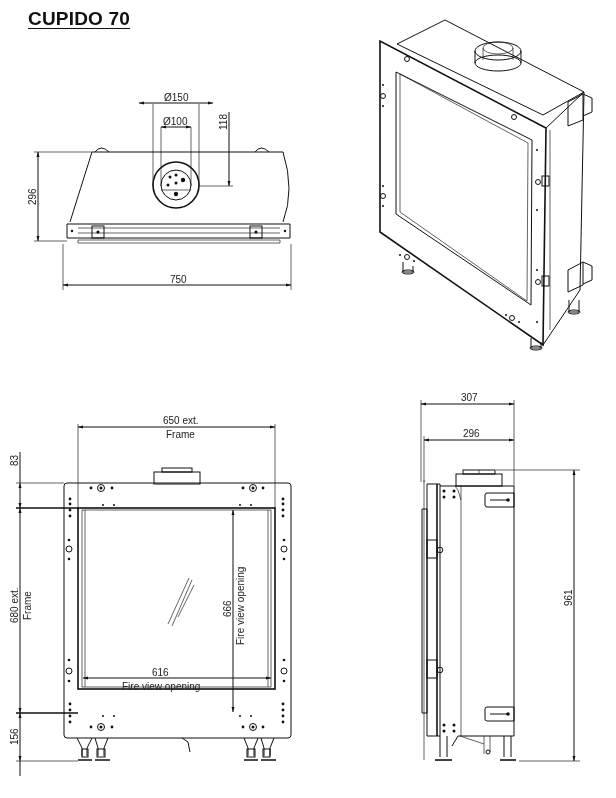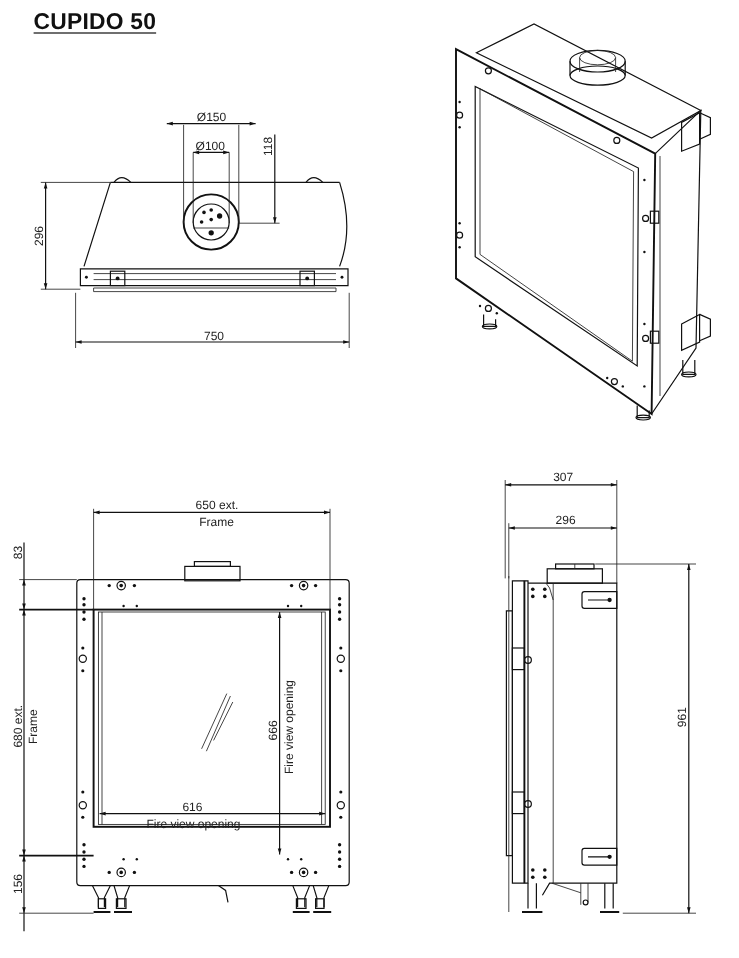"CUPIDO 50" div.title { text: 50 -> 70 }
